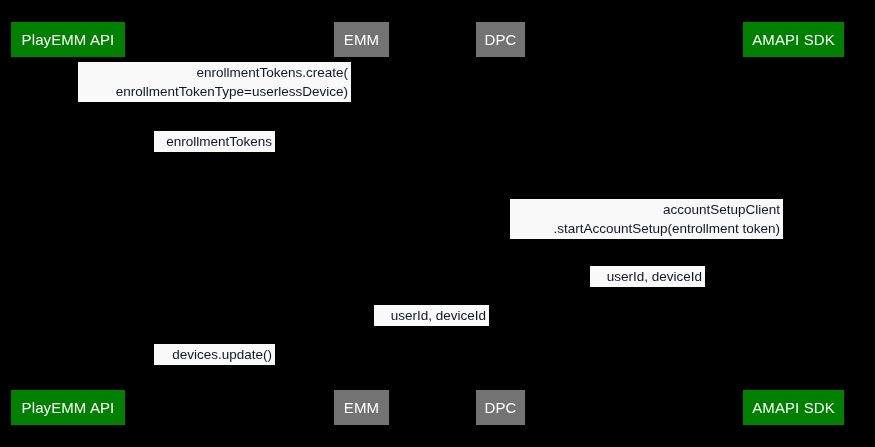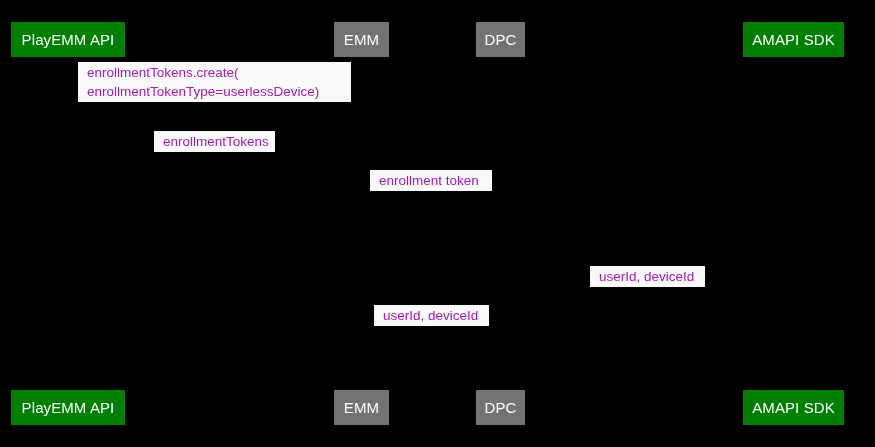"enrollmentTokens.create(" .msg-label { color: #a21caf -> #0f172a; padding: 1px 9px -> 1px 3px; text-align: left -> right }
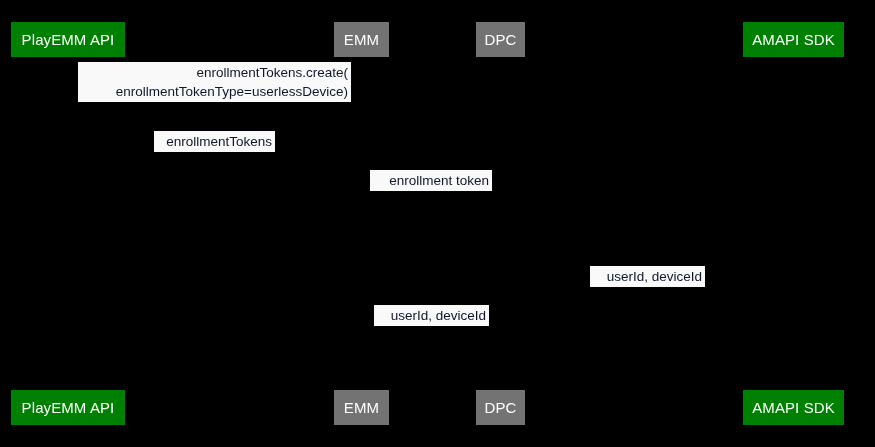"enrollment token" div.msg-label { html: <div>enrollment token</div> -> none }
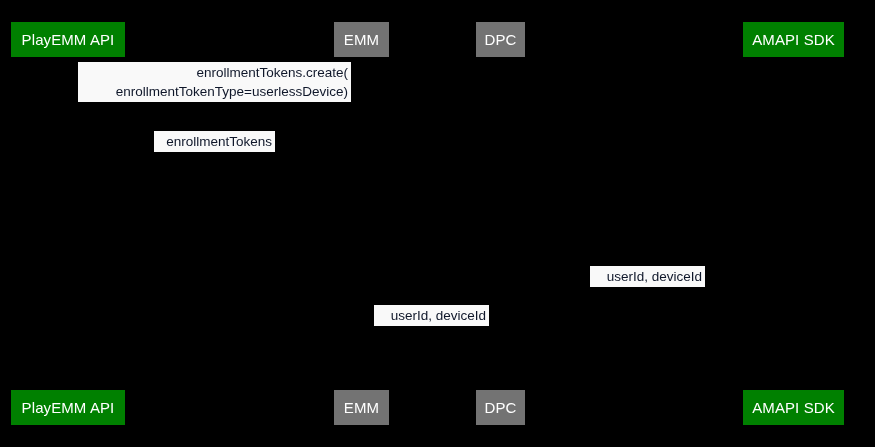"accountSetupClient" div.msg-label { html: none -> <div>accountSetupClient .startAccountSetup(entrollment token)</div> }
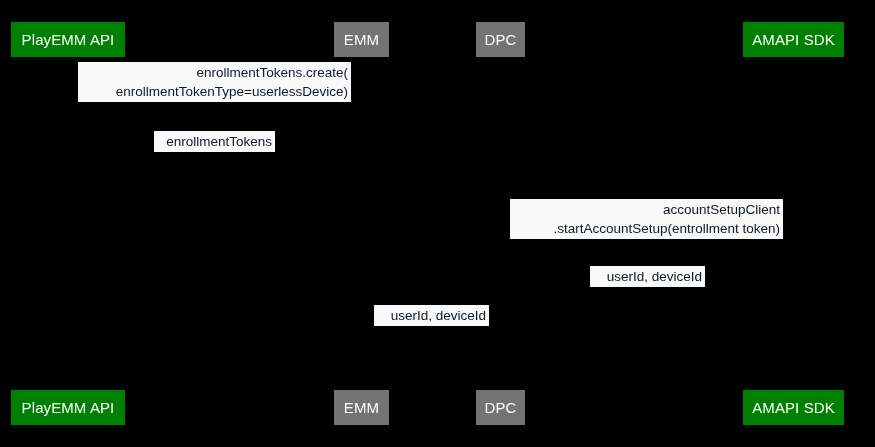"devices.update()" div.msg-label { html: none -> <div>devices.update()</div> }
